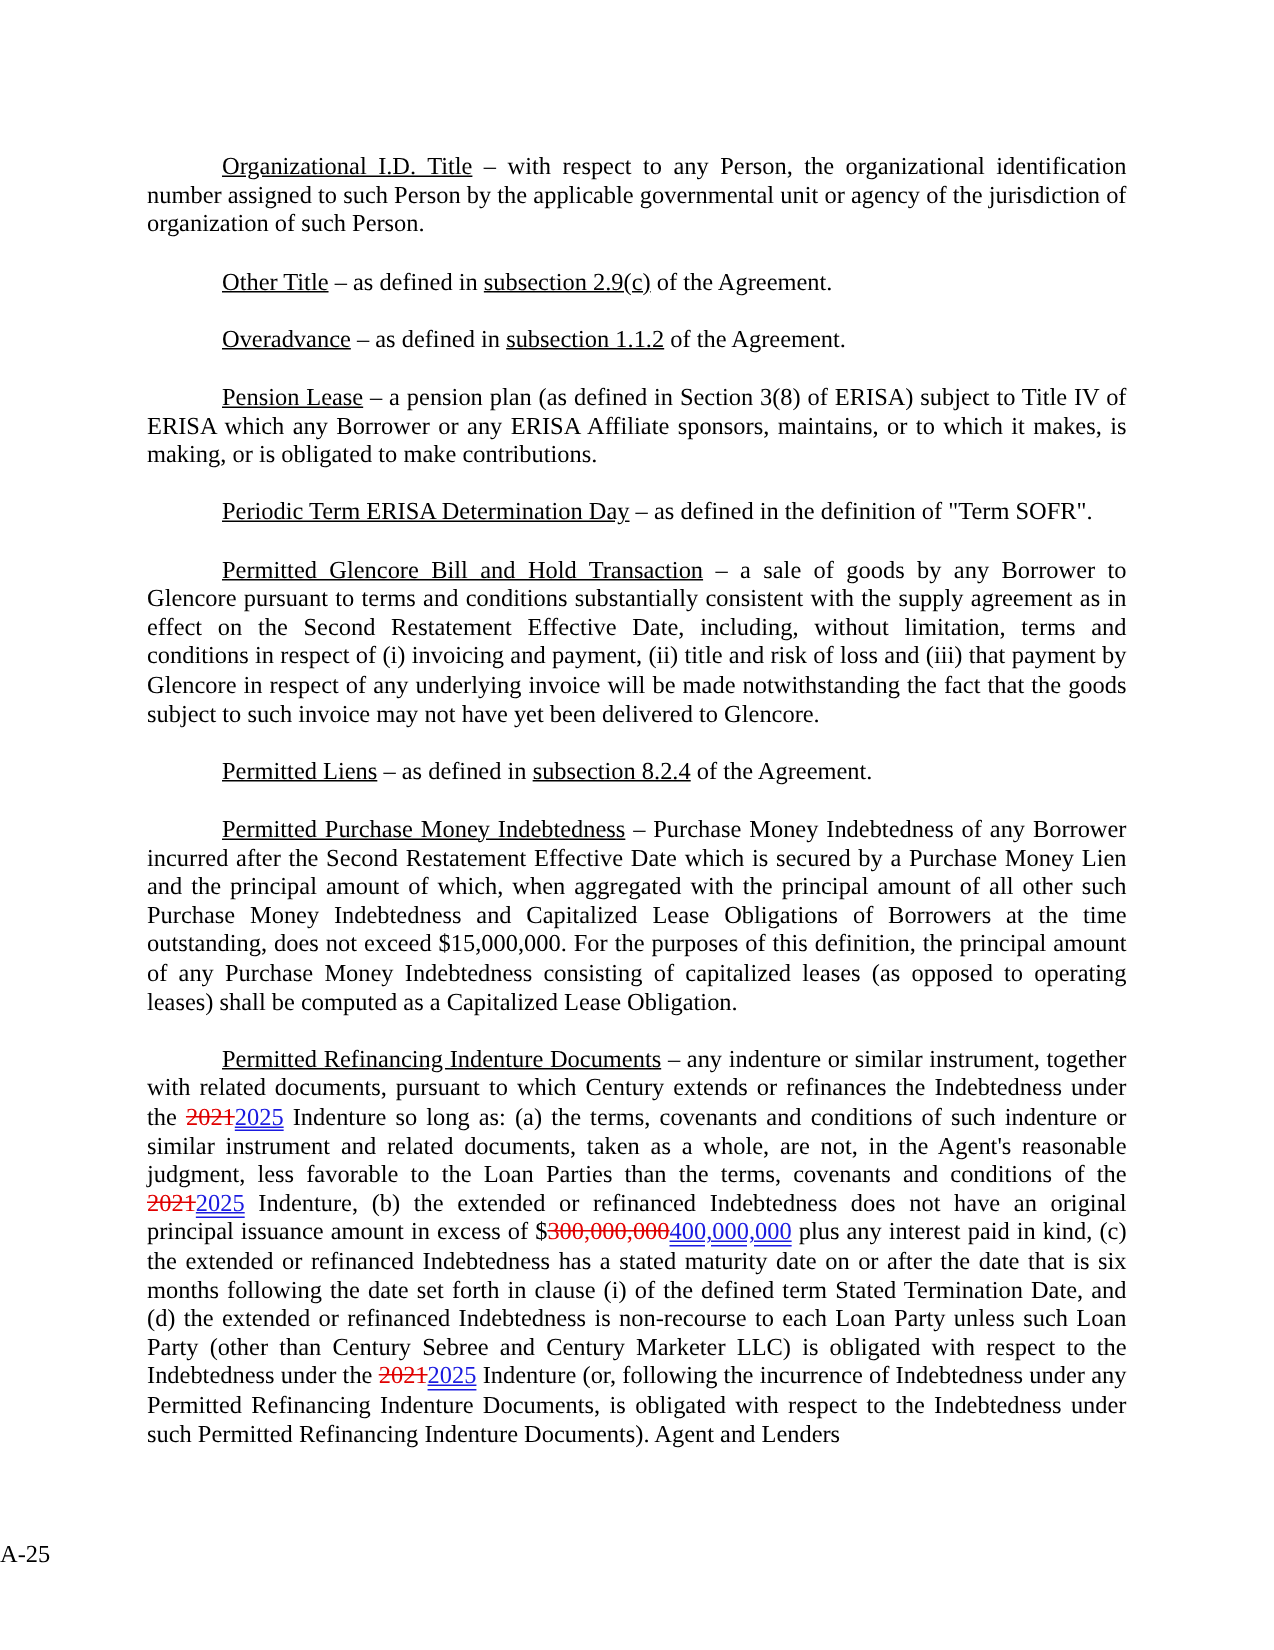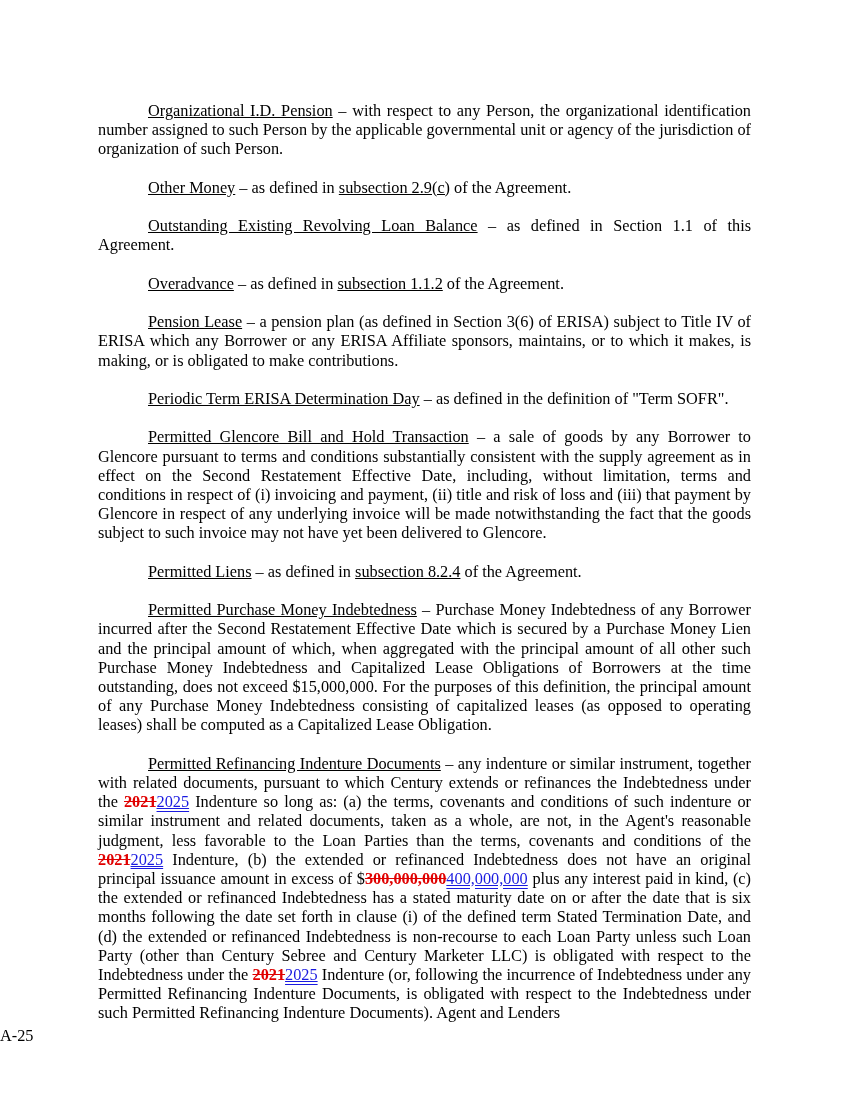"Organizational I.D. Pension" span.run-u { text: Pension -> Title }
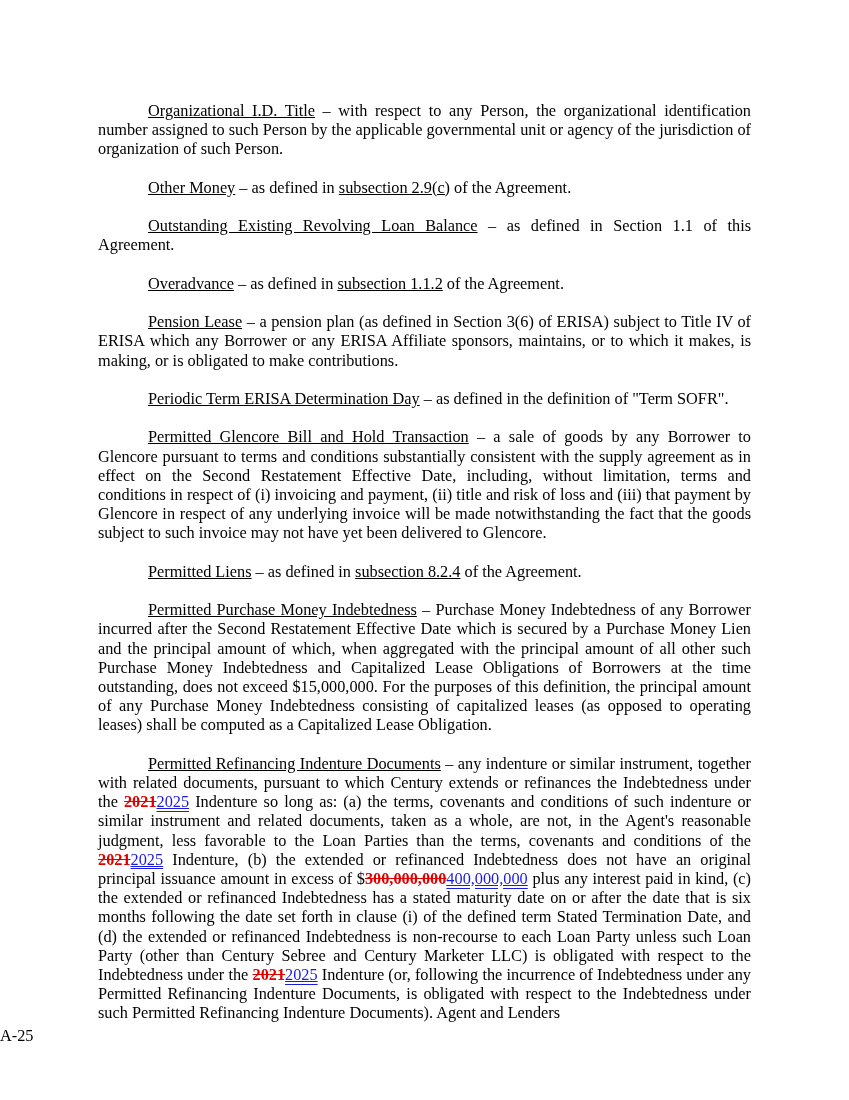"Other Money" span.run-u { text: Money -> Title }
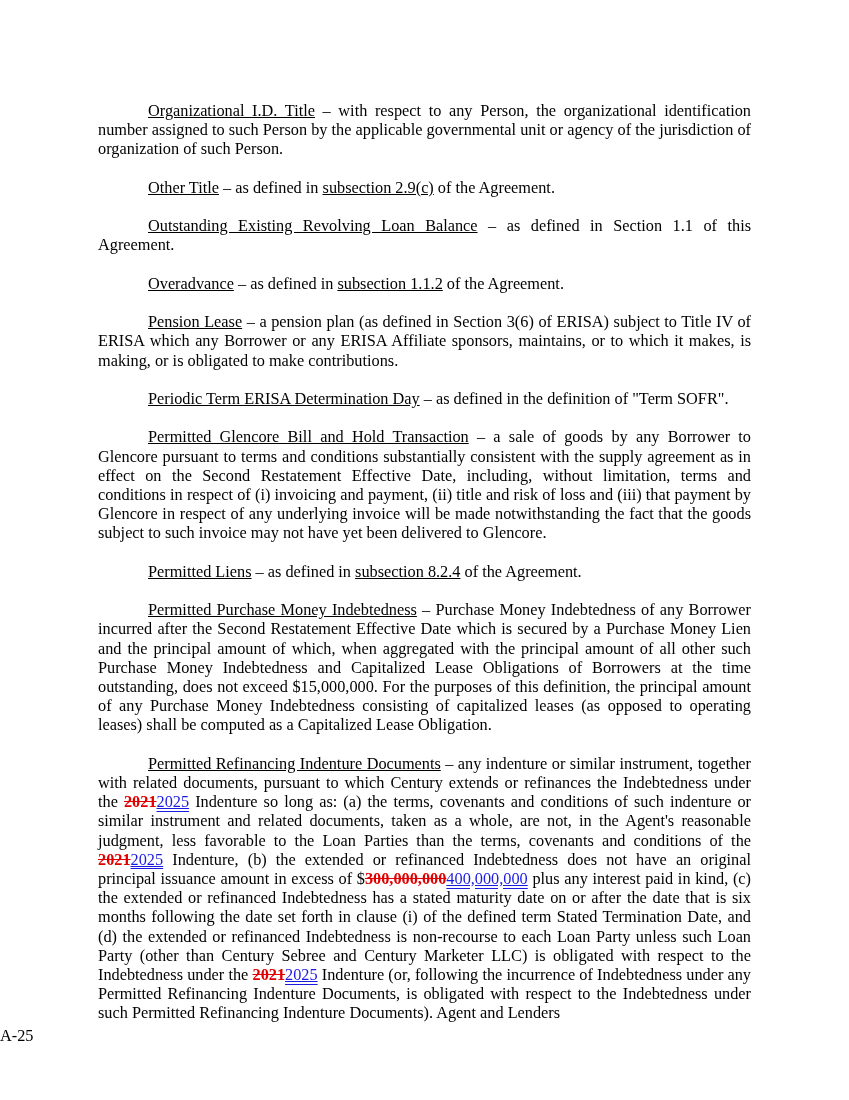"Outstanding Existing Revolving Loan" p.para { html: <p><span>Outstanding Existing Revolving Loan Balance</span><span> – as defined in Section 1.1 of this Agreement.</span></p> -> none }
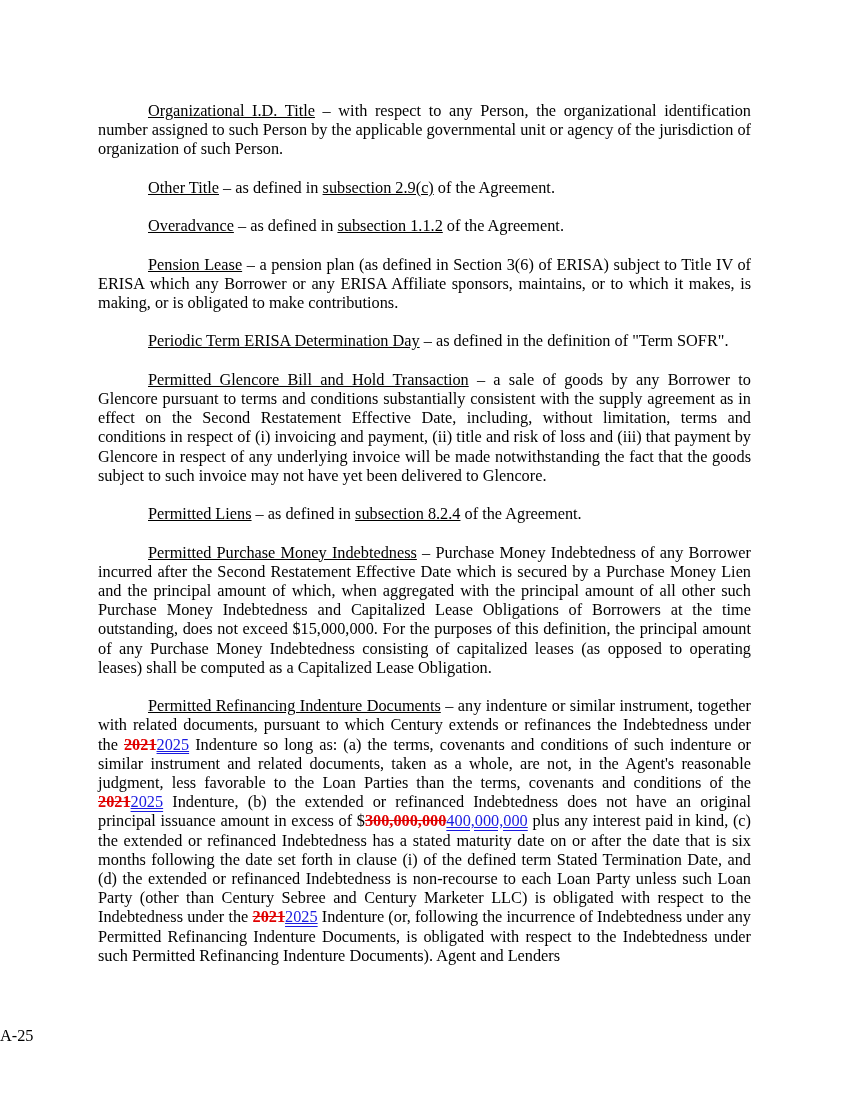"– a pension plan (as" span.run-plain { text: 6 -> 8 }
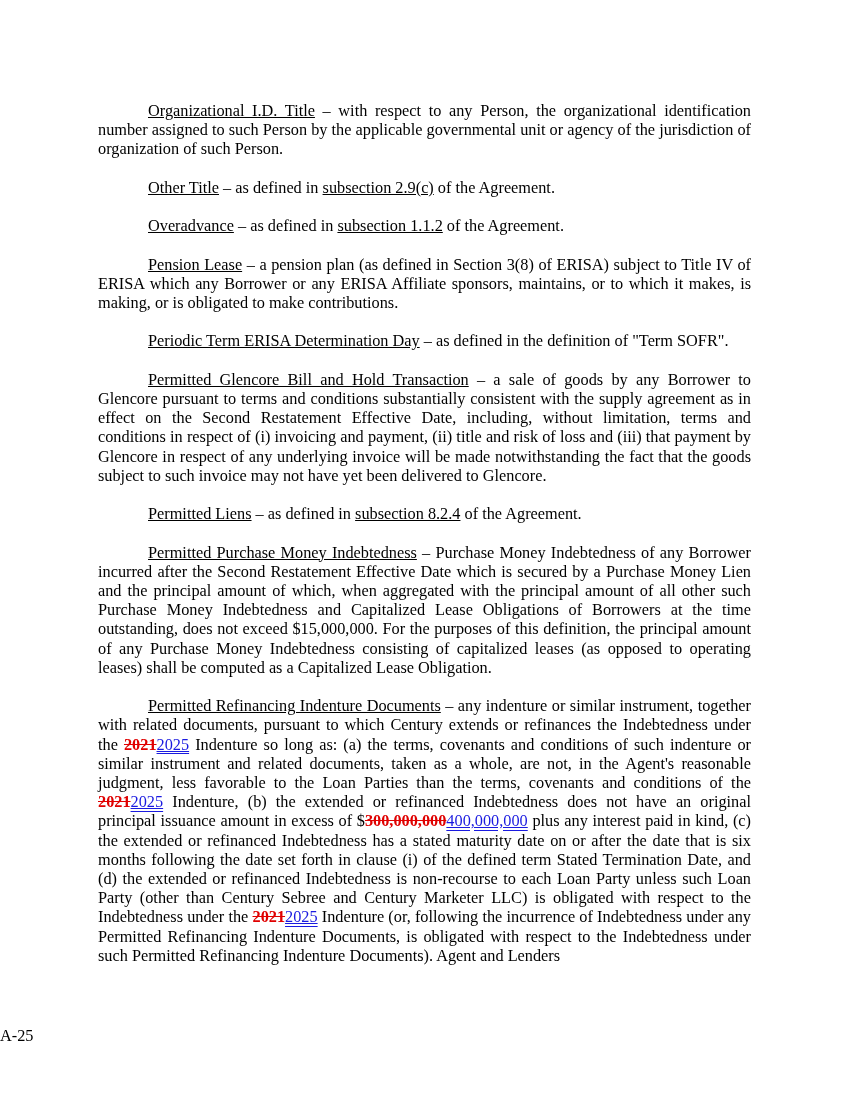"2021" .run-del { font-weight: bold -> none }
